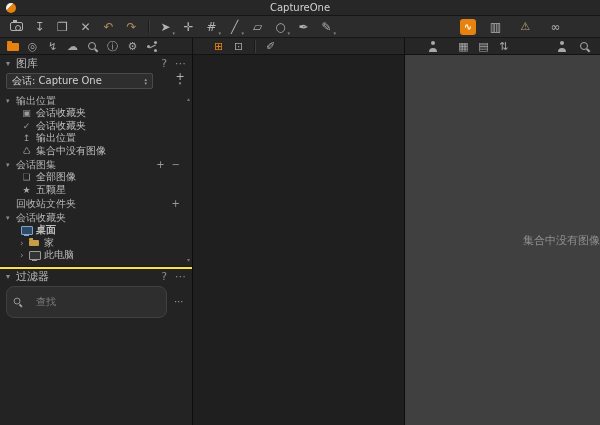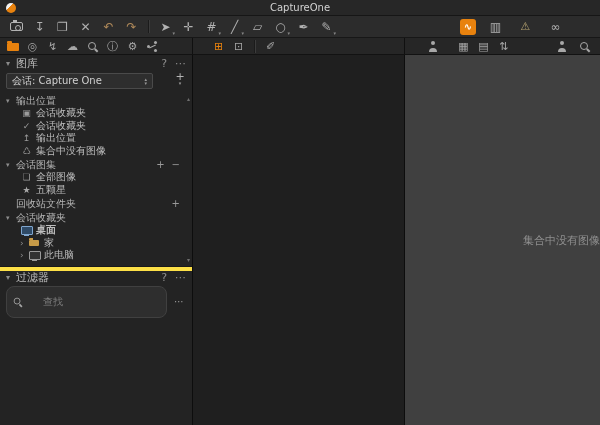"过滤器" .filters-header { border-top: 4px solid #fde047 -> 2px solid #fde047 }
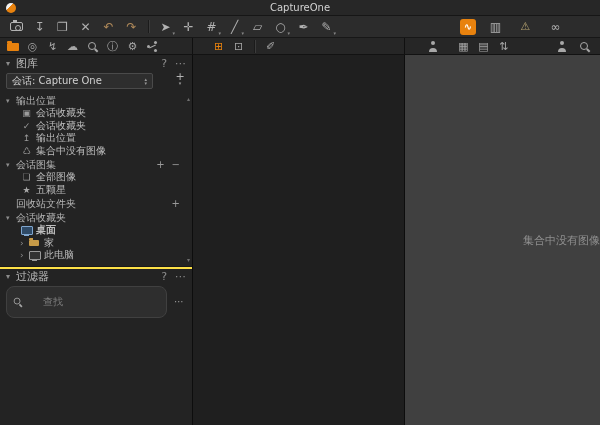"查找" .search-box { gap: 20px -> 13px }
